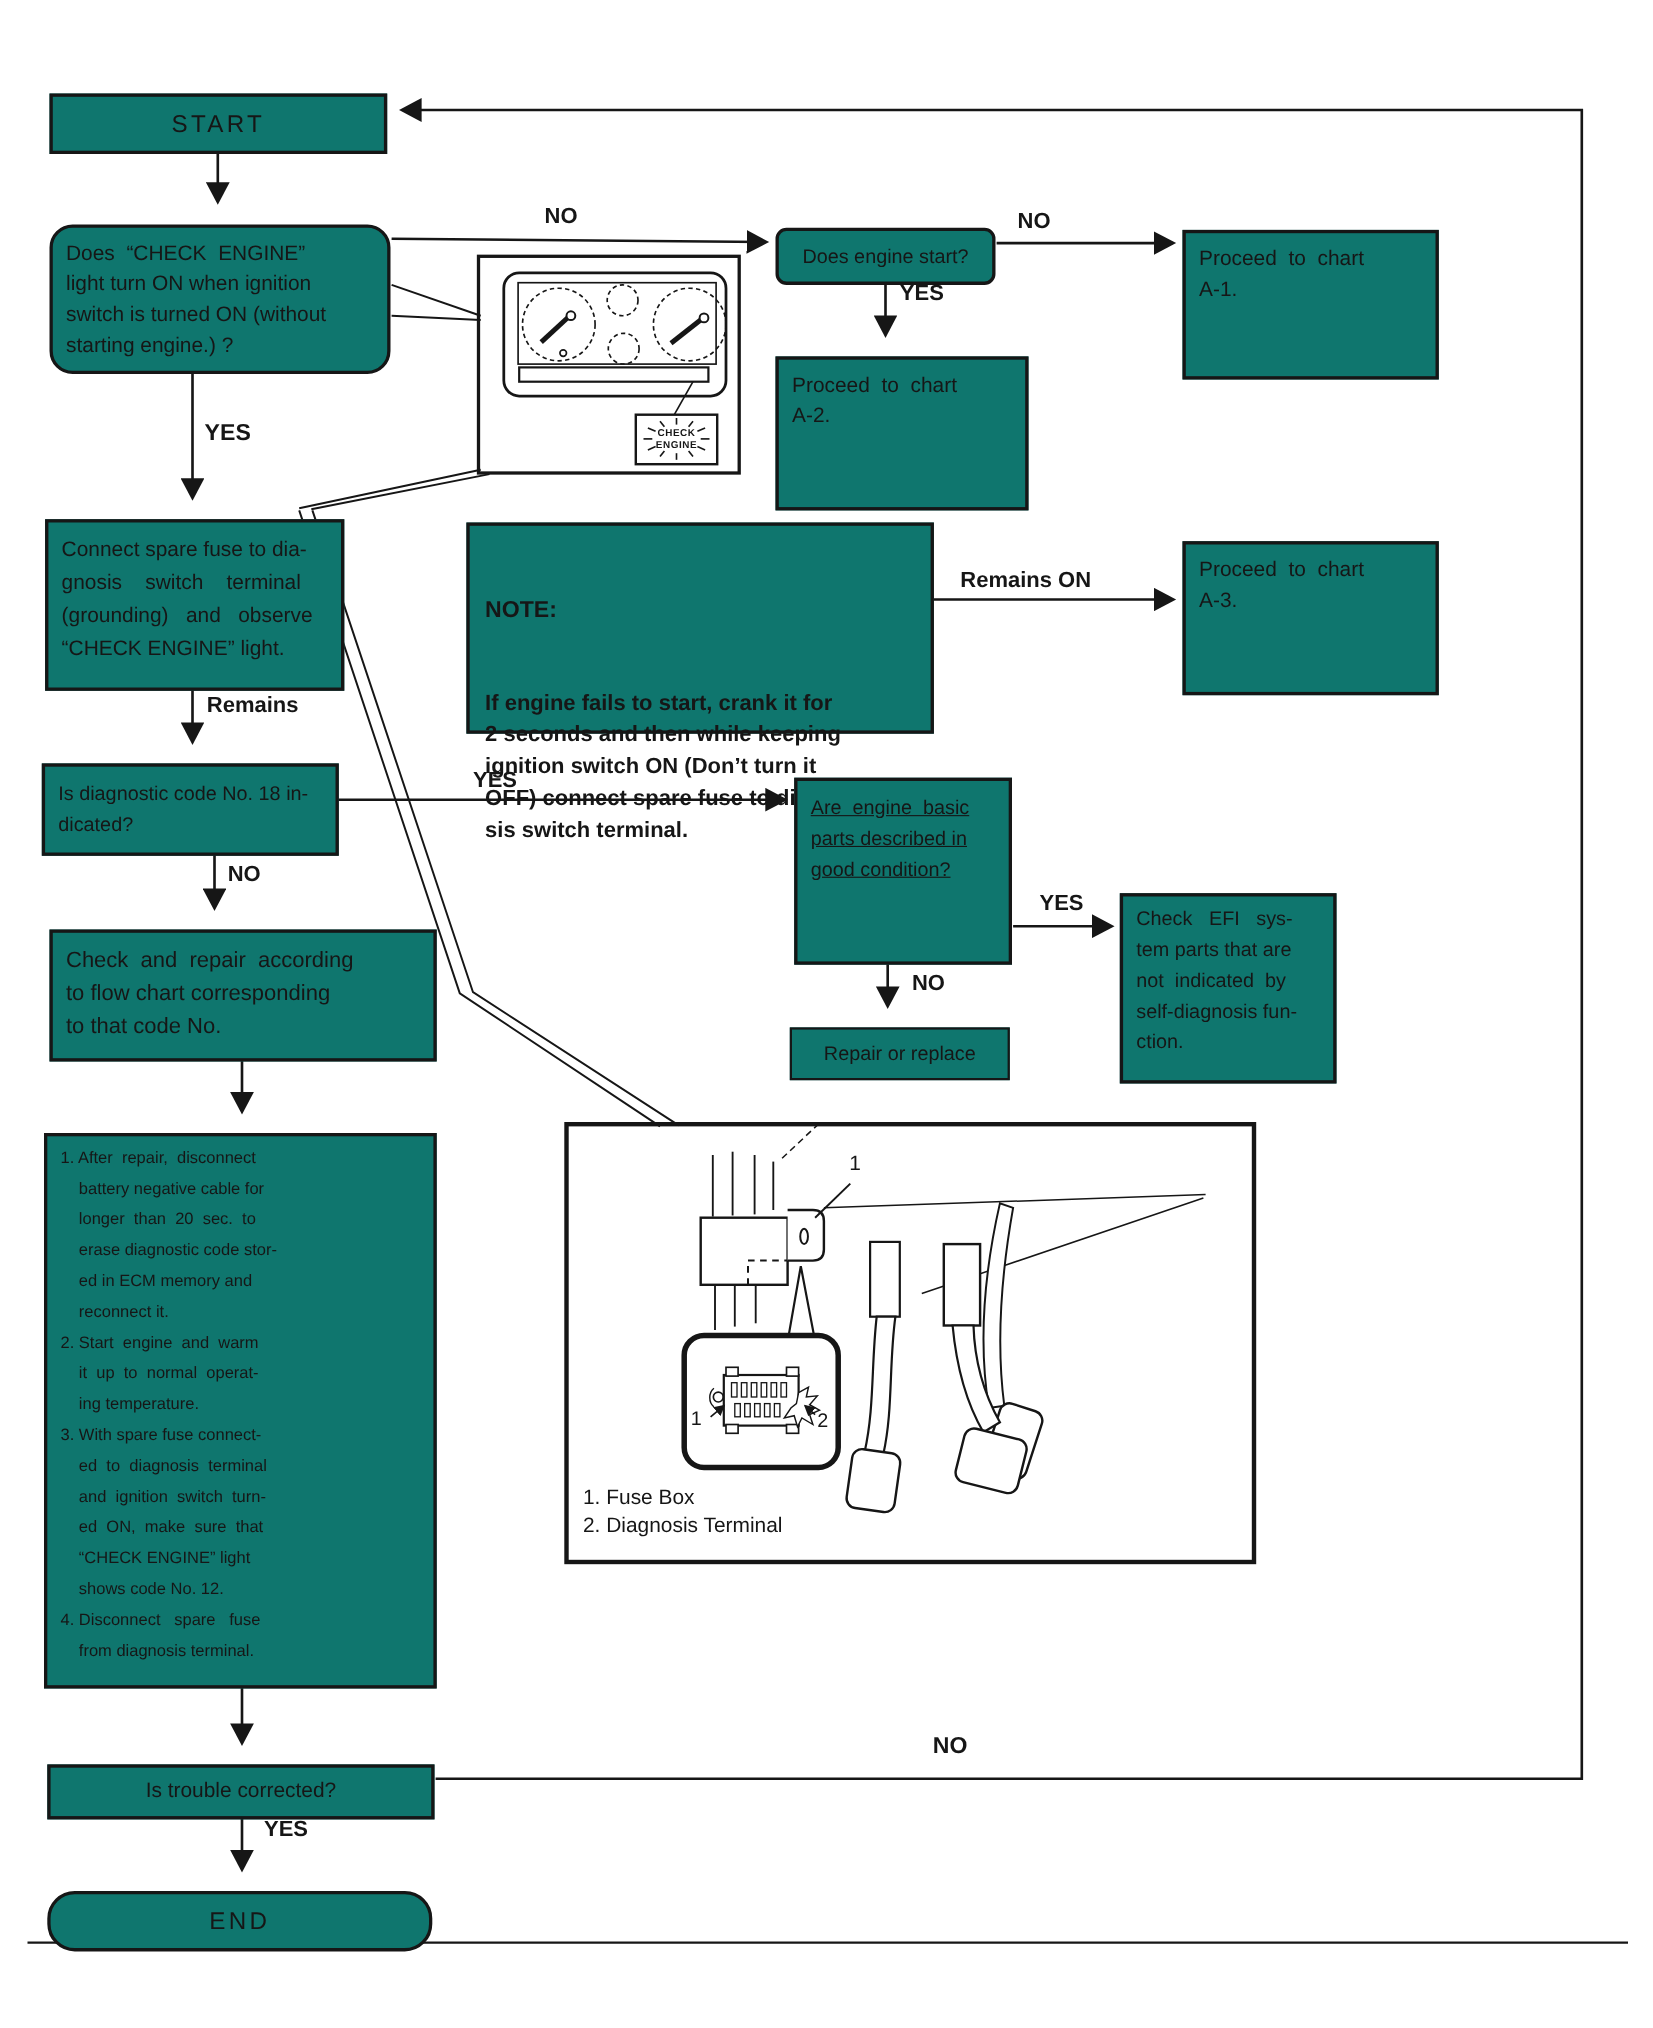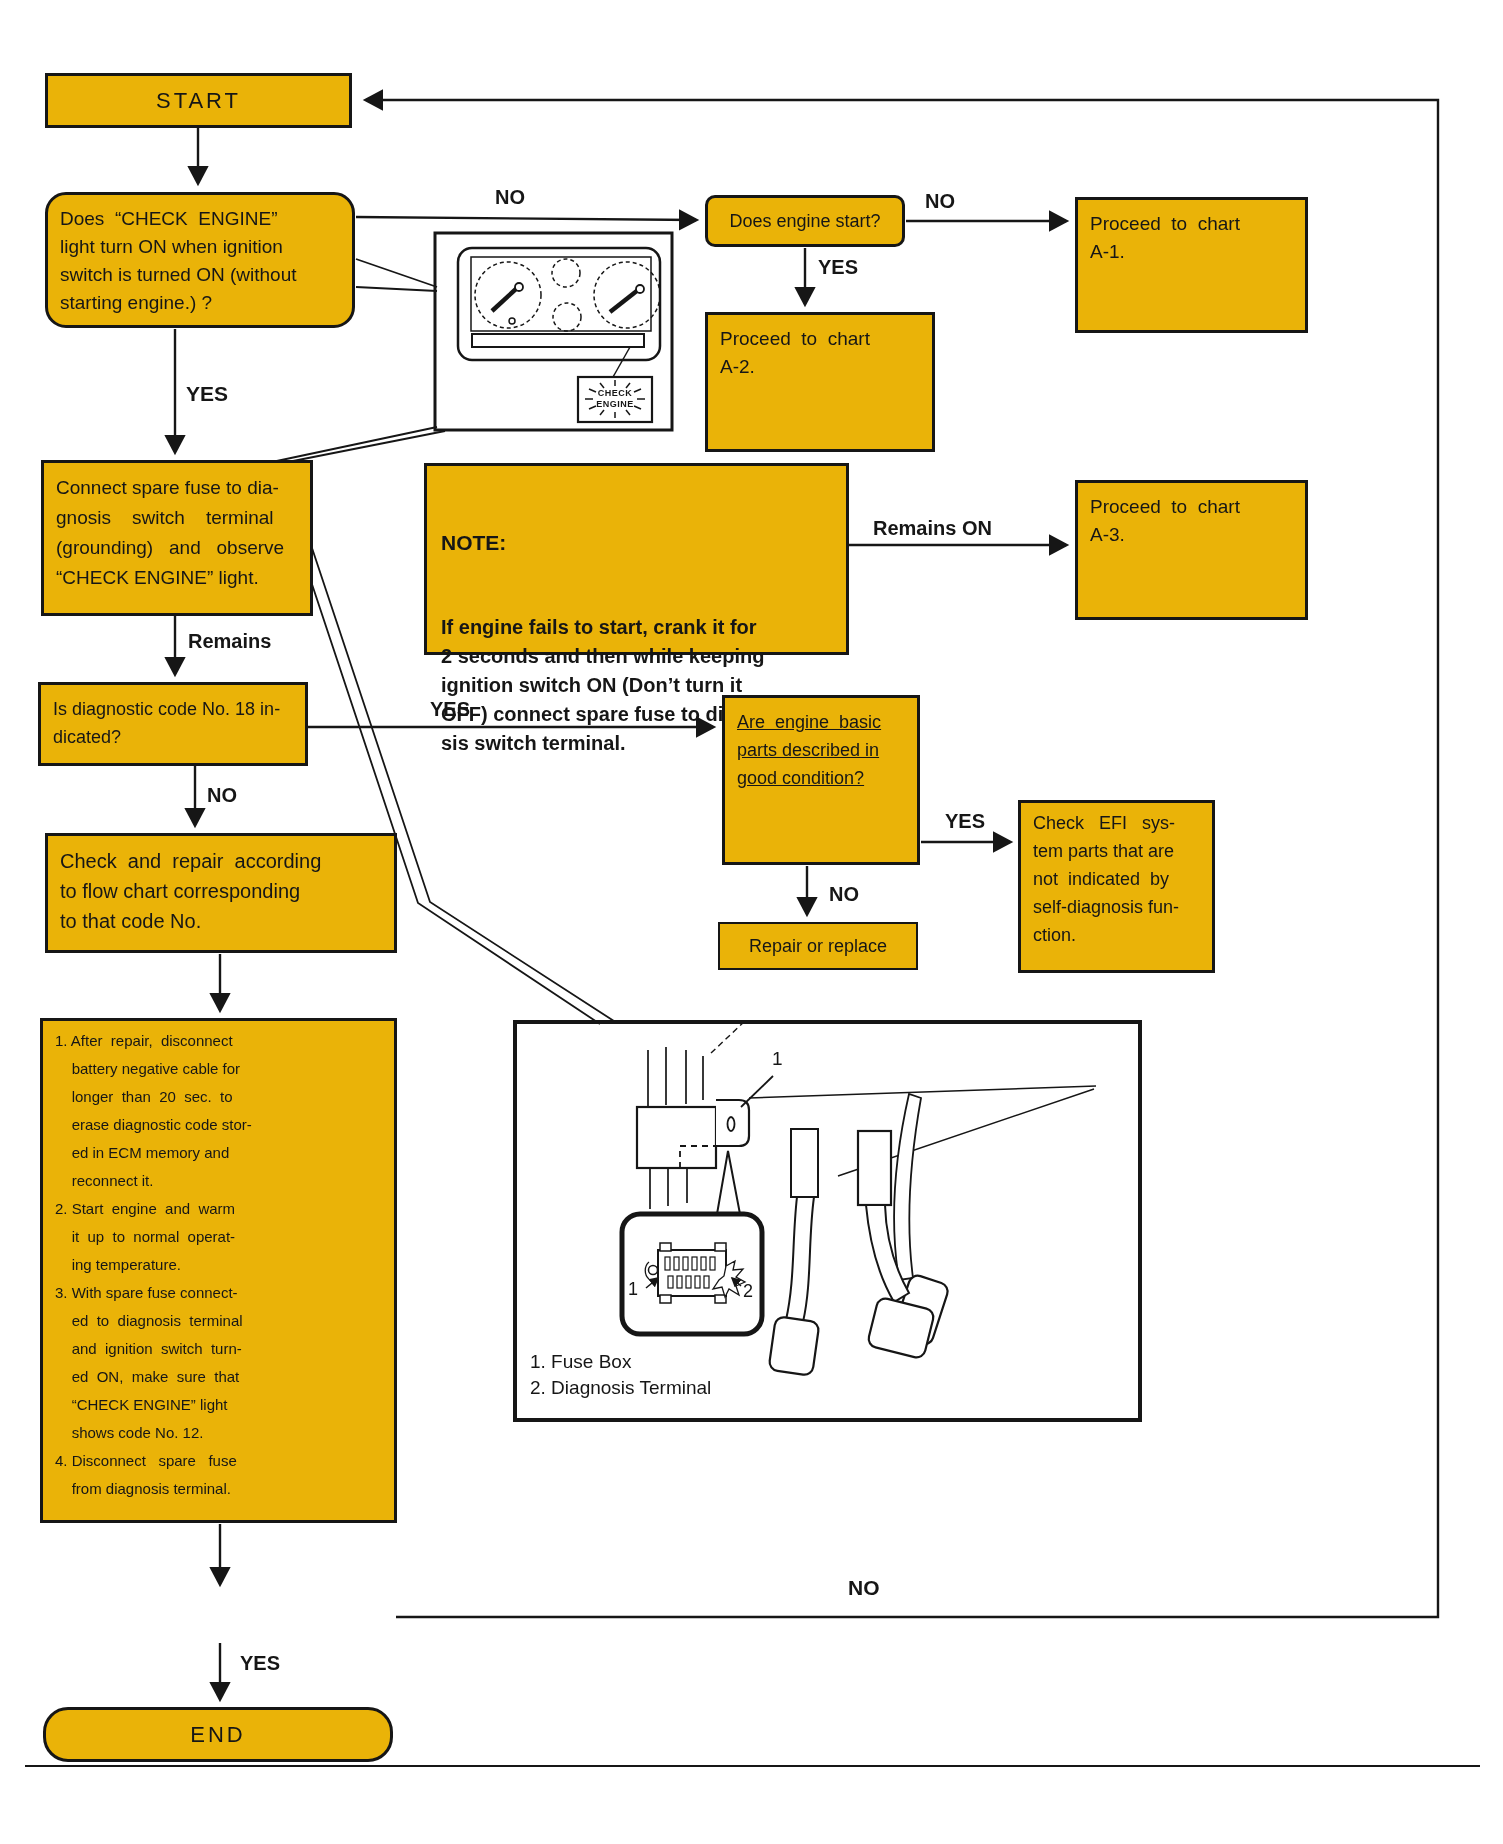"START" .box { background: #eab308 -> #0f766e; margin-top: none -> 12px }
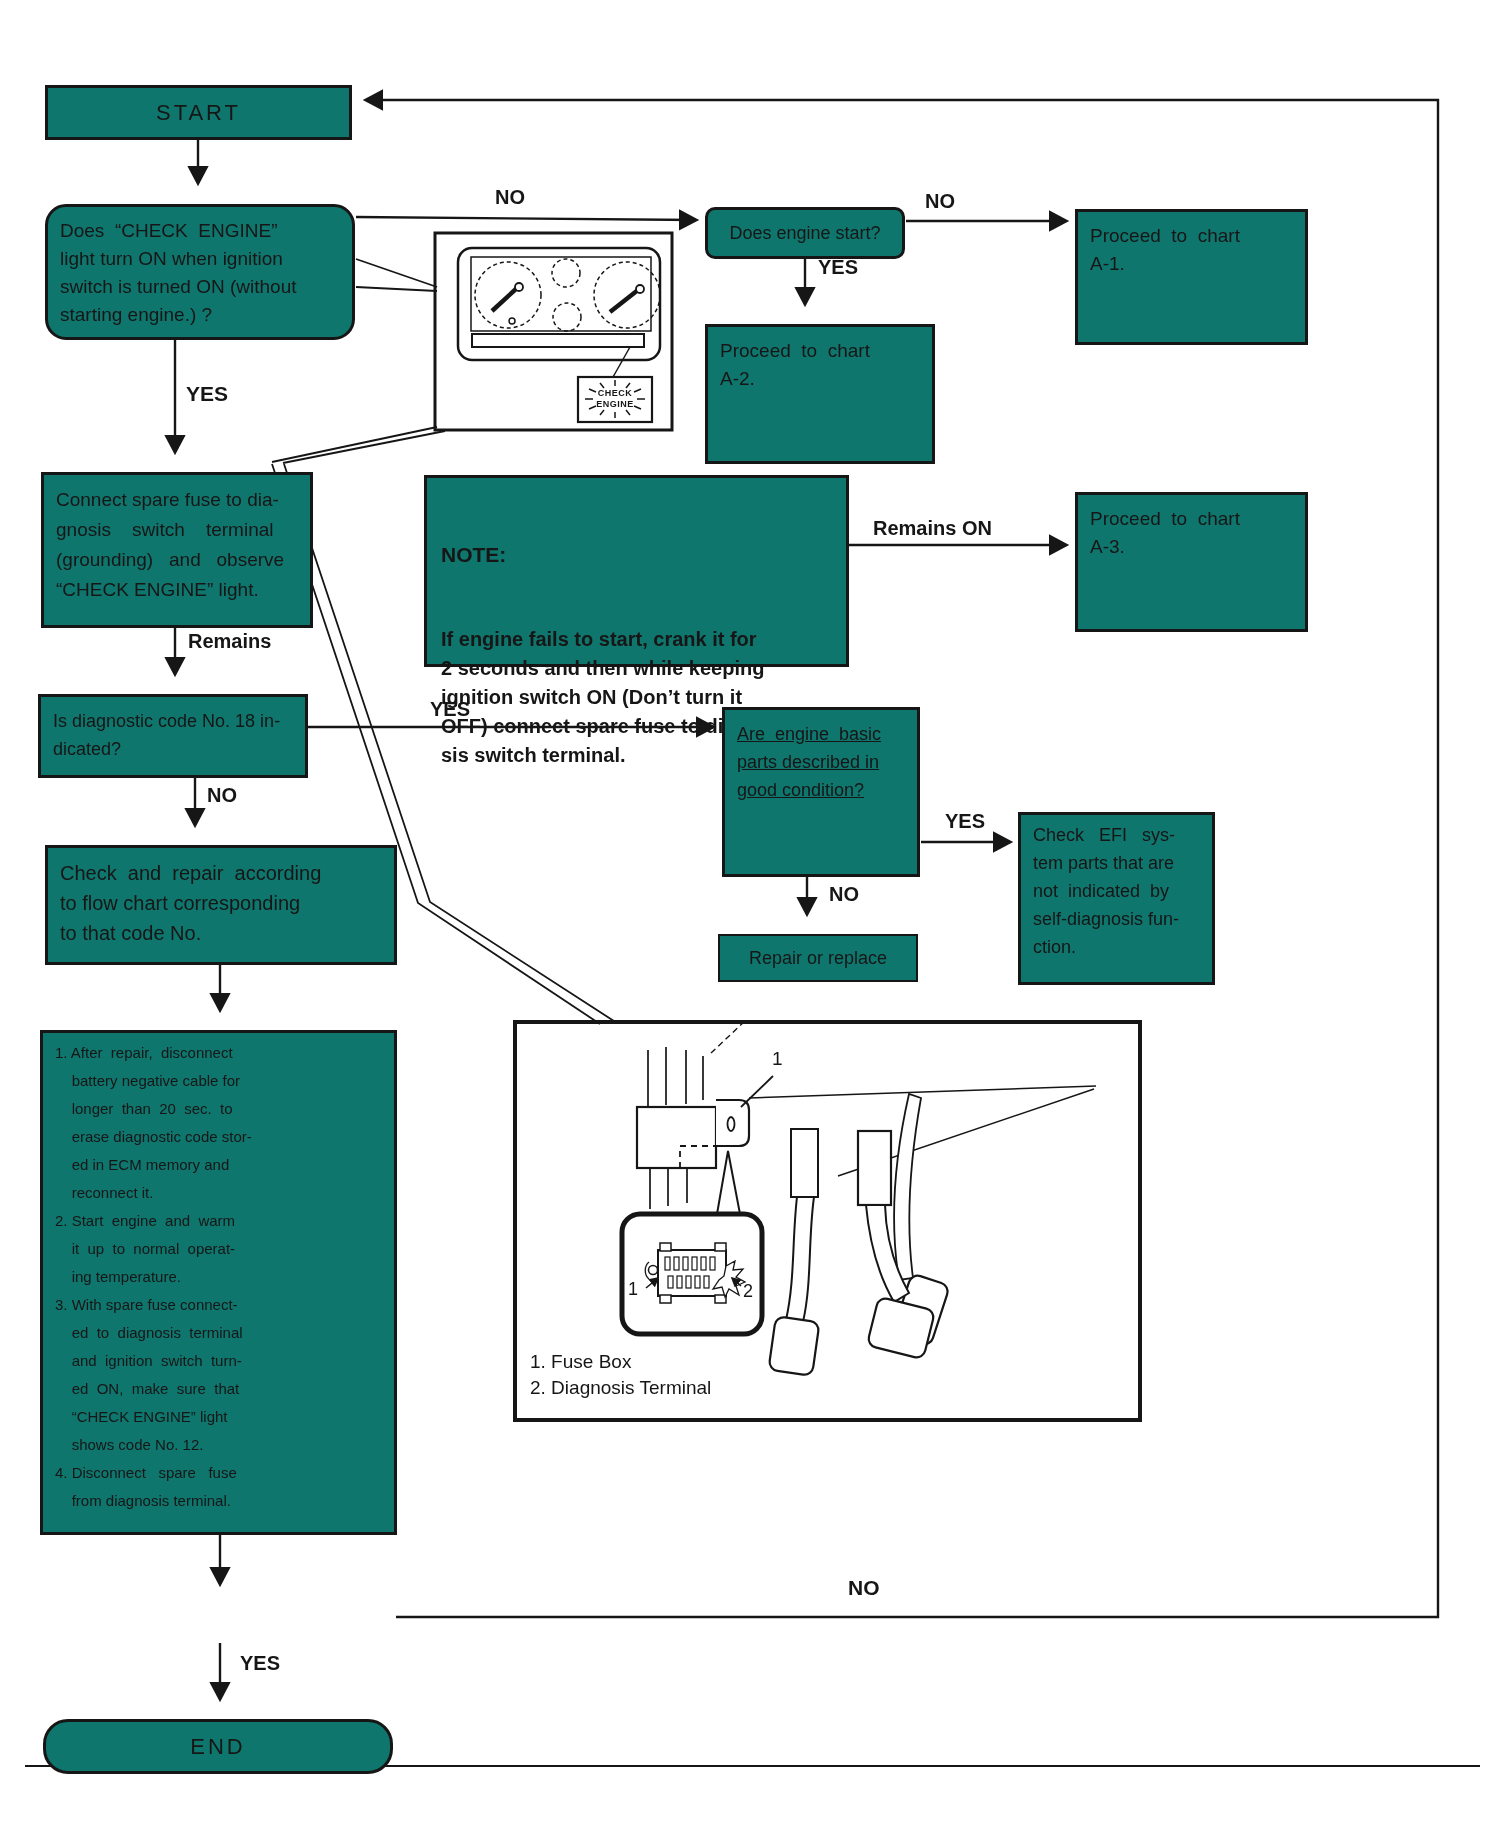"Is trouble corrected?" div.box { html: none -> <div>Is trouble corrected?</div> }
